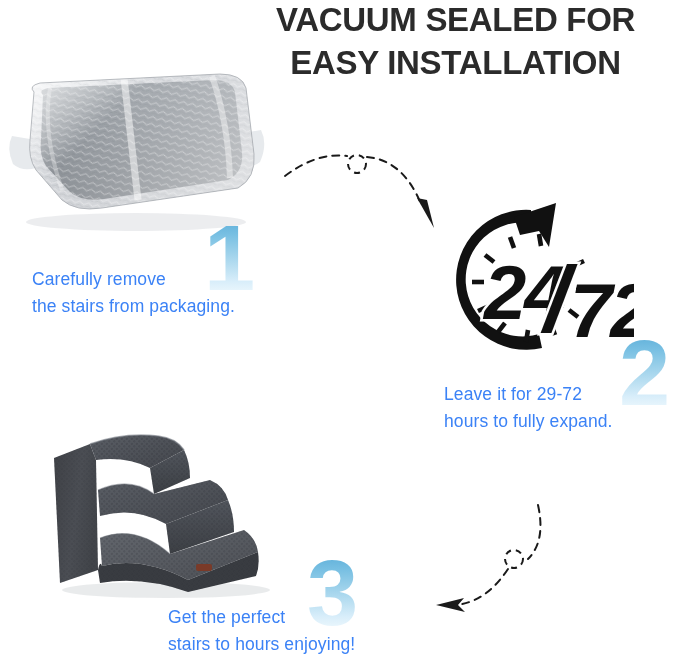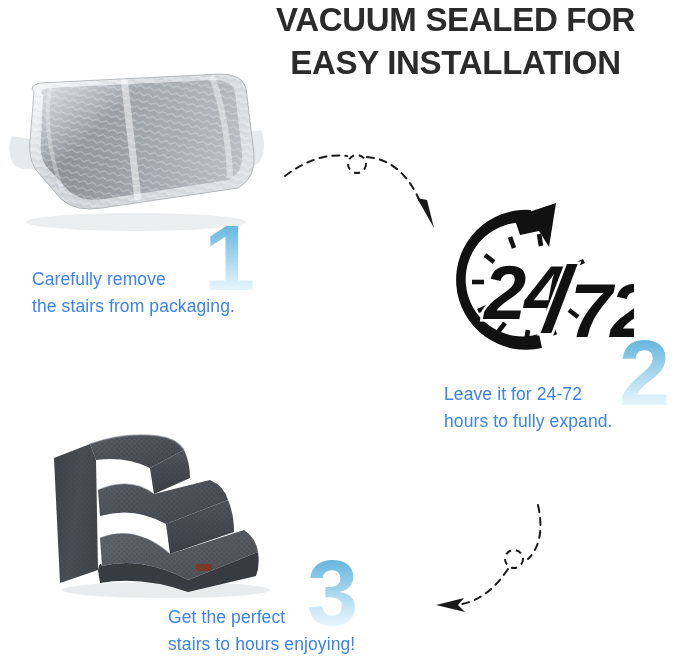"Leave it for 24-72" div.caption { text: 24-72 -> 29-72 }
